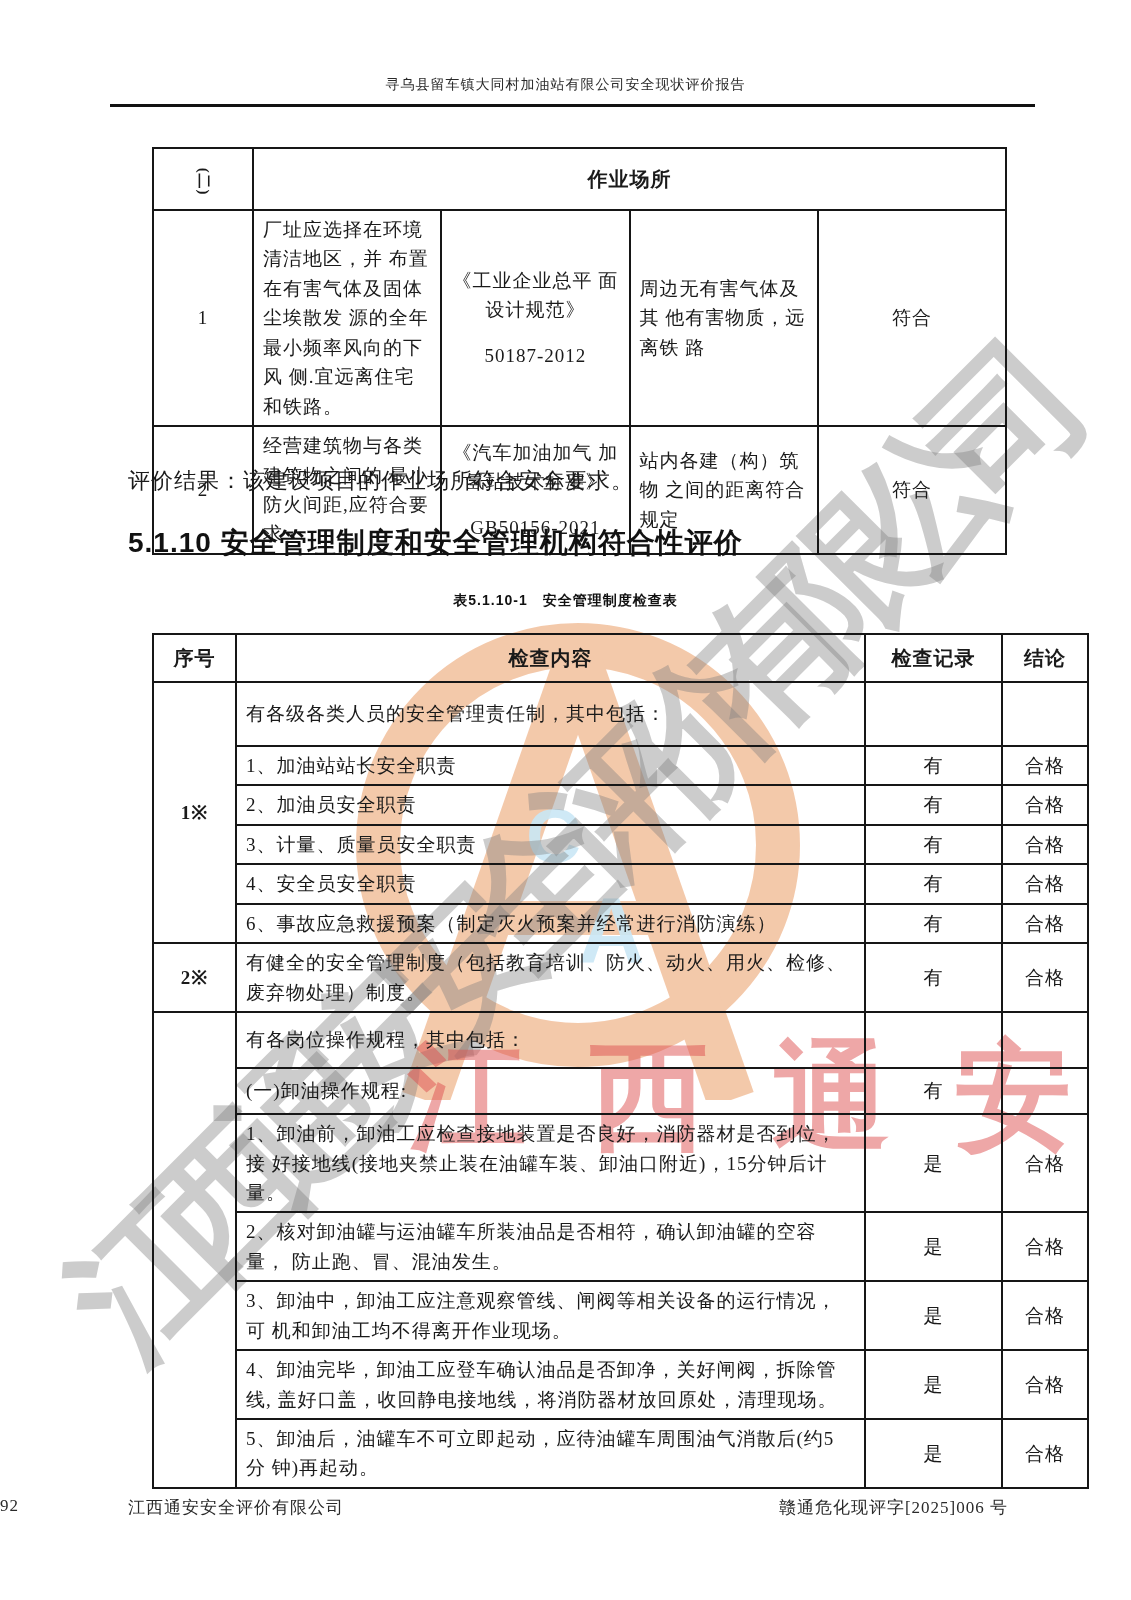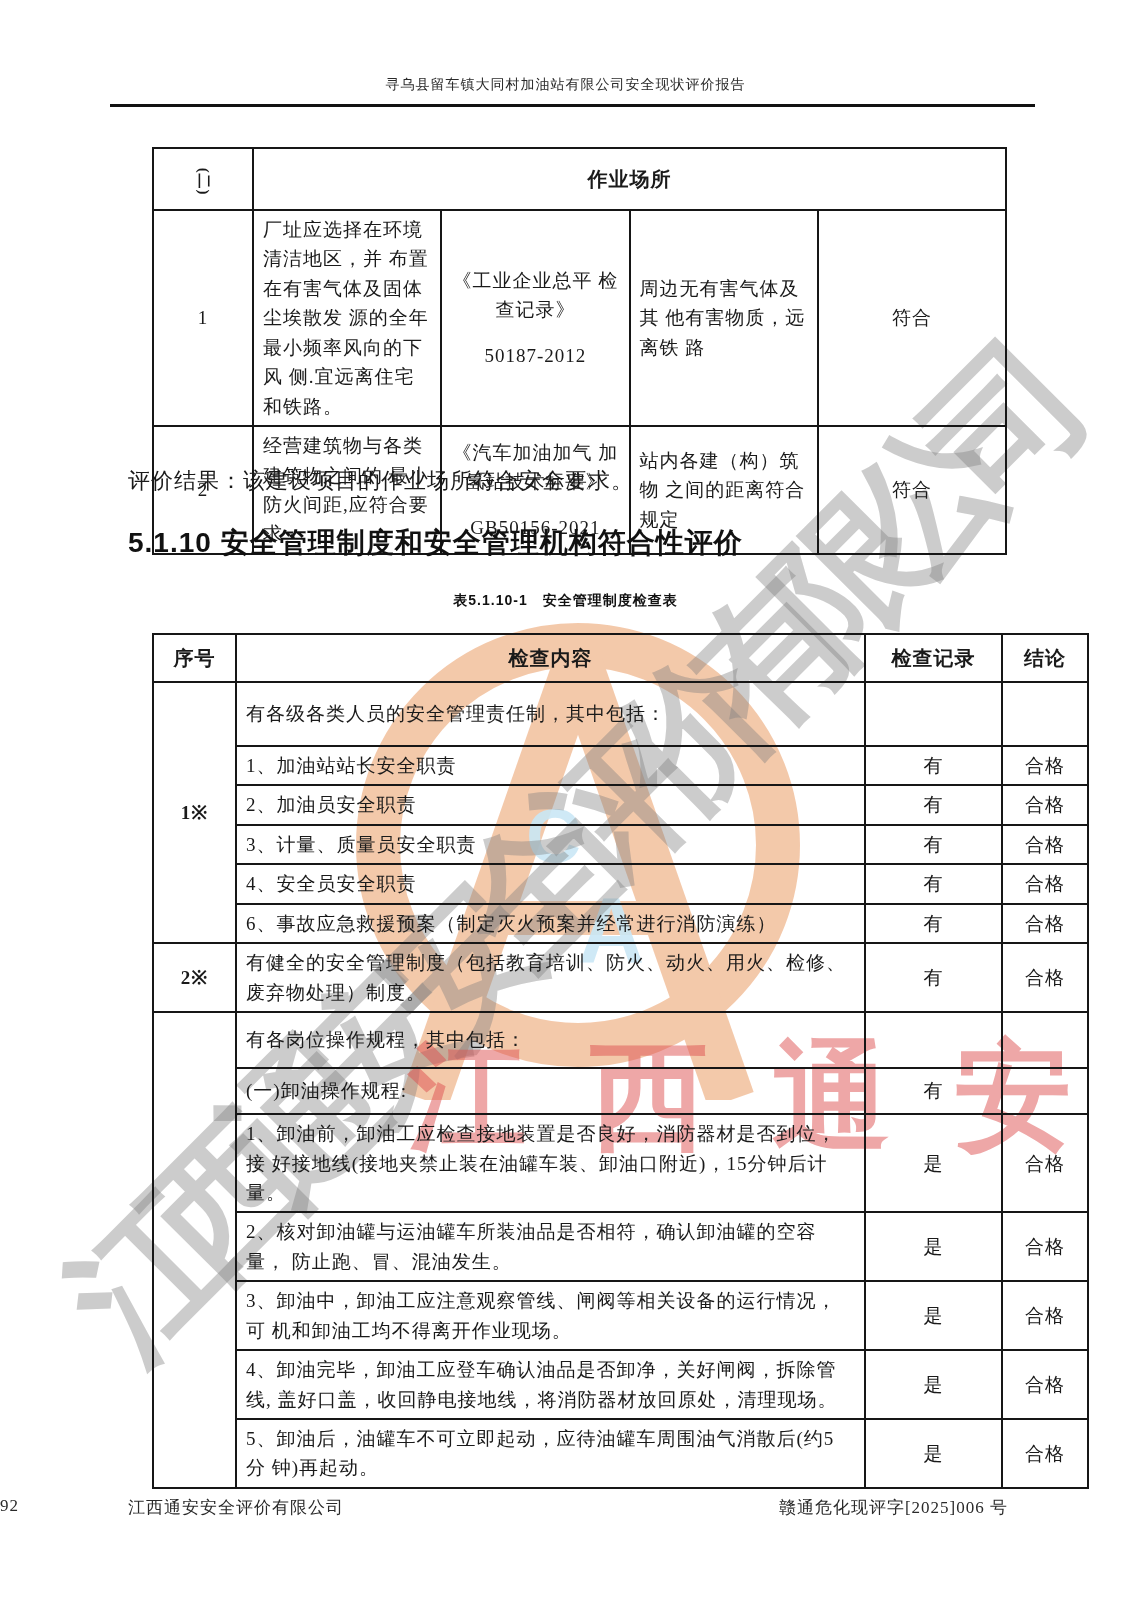"《工业企业总平 检查记录》" div { text: 检查记录 -> 面设计规范 }
